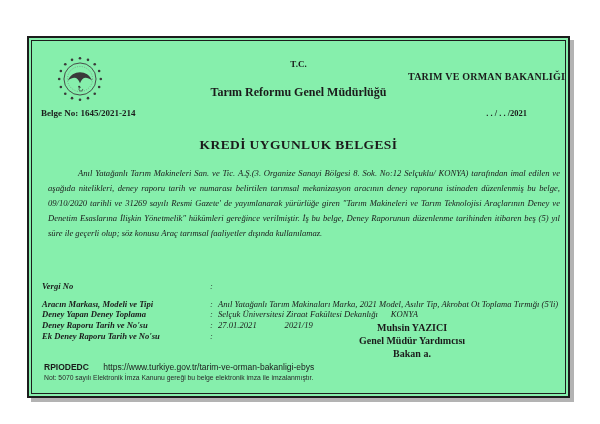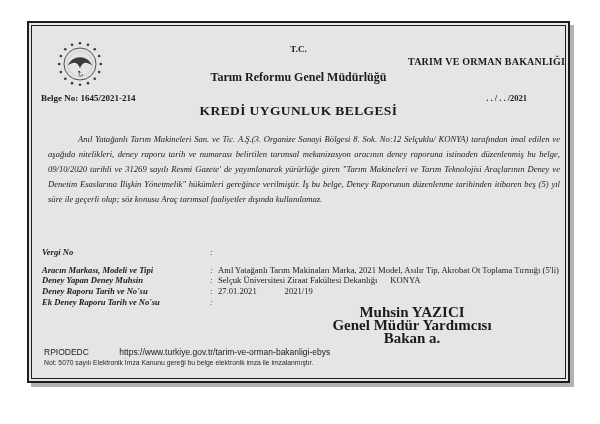"T.C." .page { background: #e5e5e5 -> #86efac; top: 21px -> 36px }
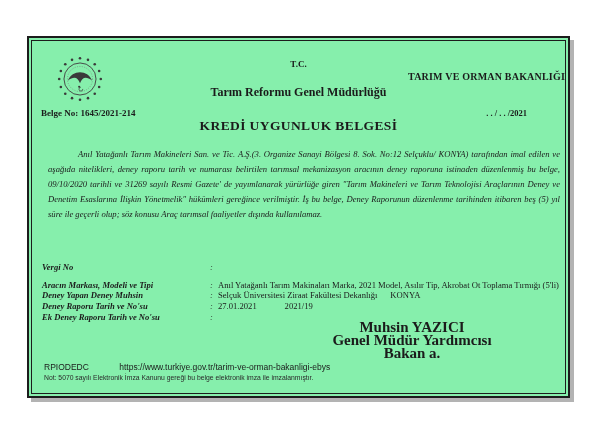"KREDİ UYGUNLUK BELGESİ" .doc-title { margin-top: 0 -> 19px }
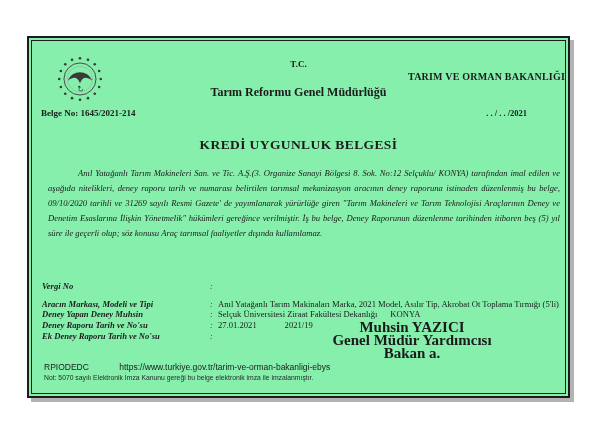"Anıl Yatağanlı Tarım Makinaları Marka," .field-value { font-style: none -> italic }
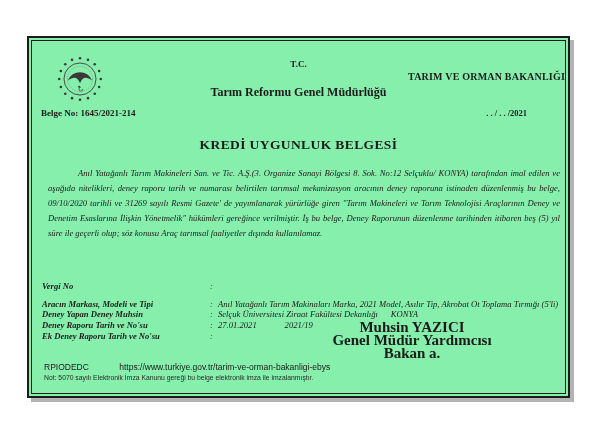"Deney Yapan Deney Muhsin" span.field-label { text: Muhsin -> Toplama }
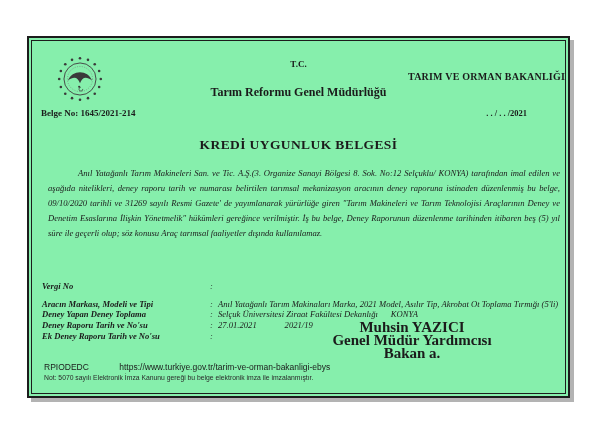"Muhsin YAZICI" .signature { font-size: 15px -> 10px }
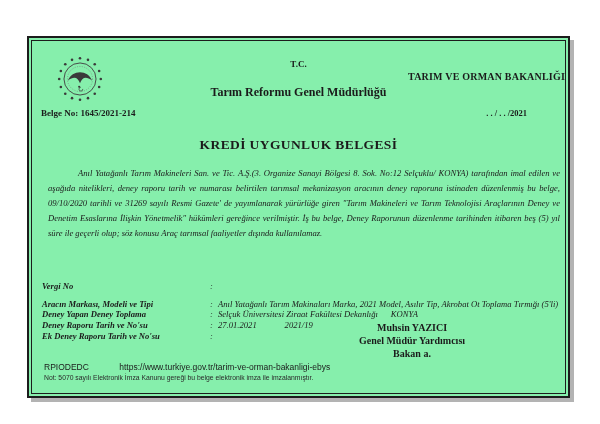"RPIODEDC" .footer-code { font-weight: normal -> bold; margin-right: 28px -> 12px }
